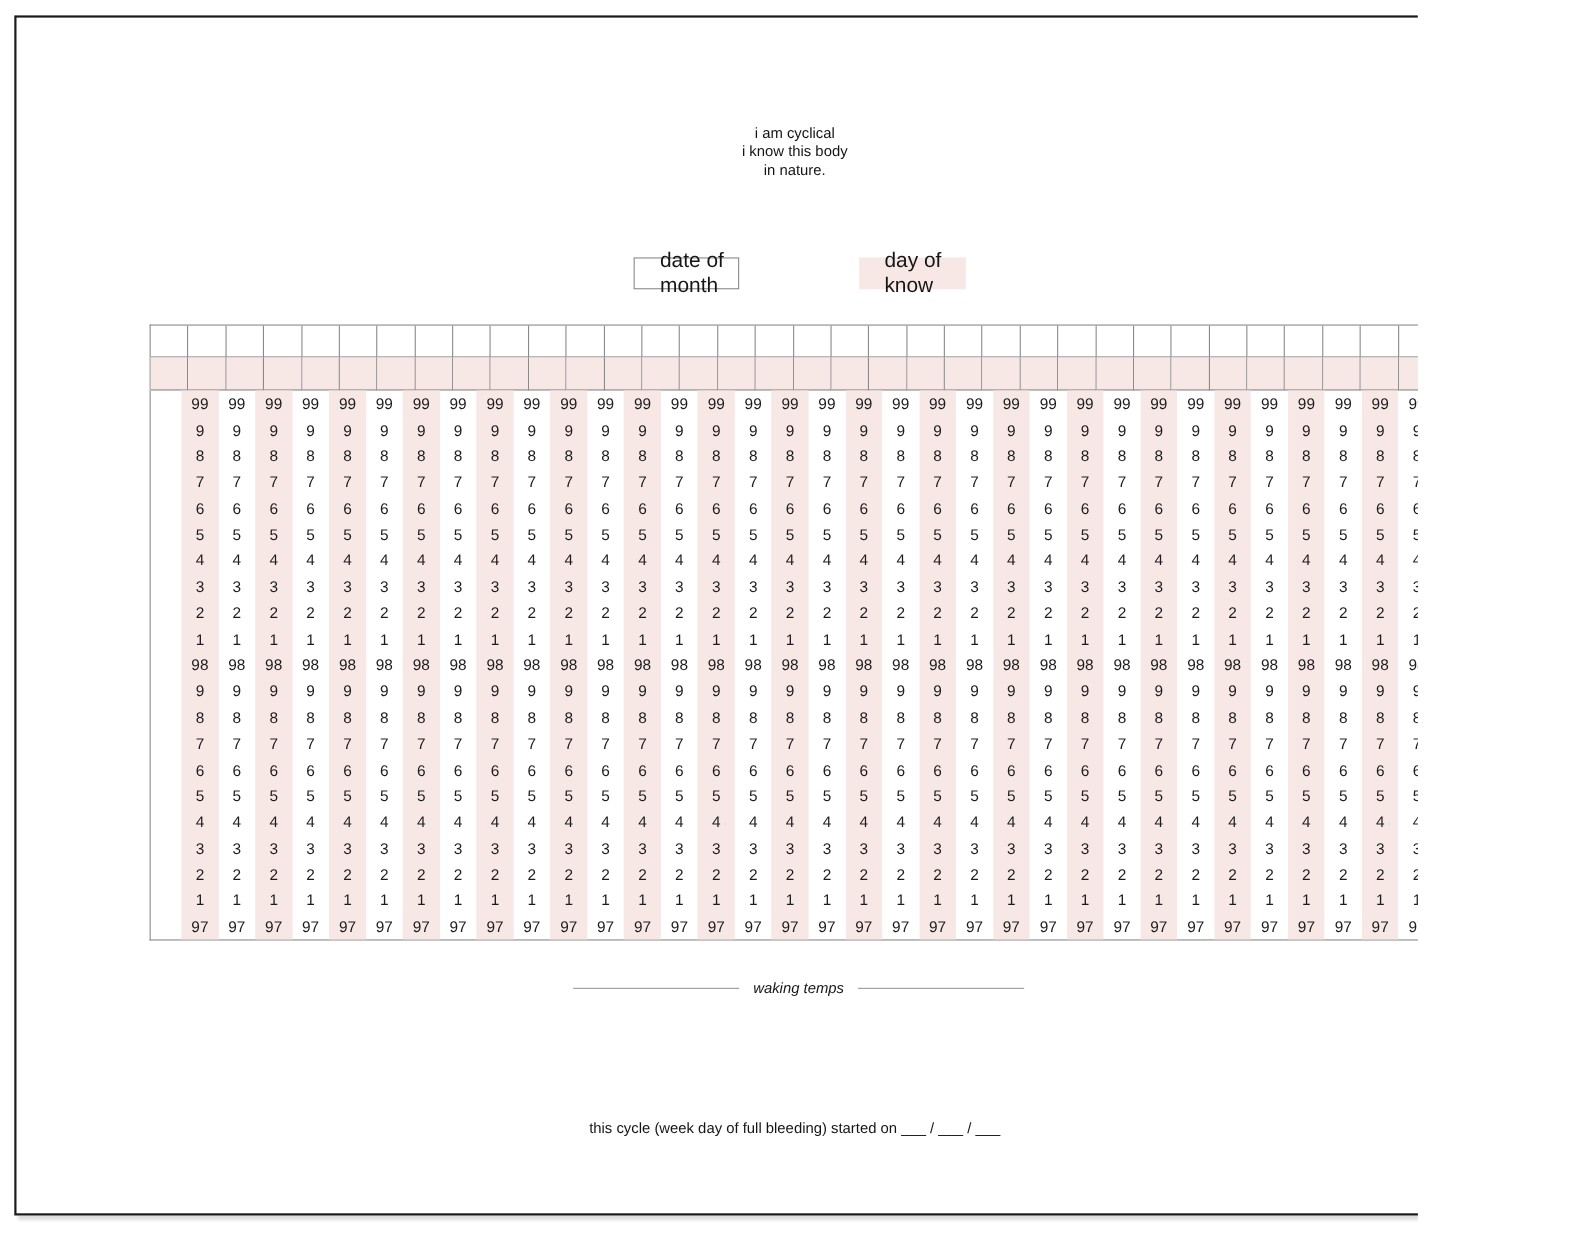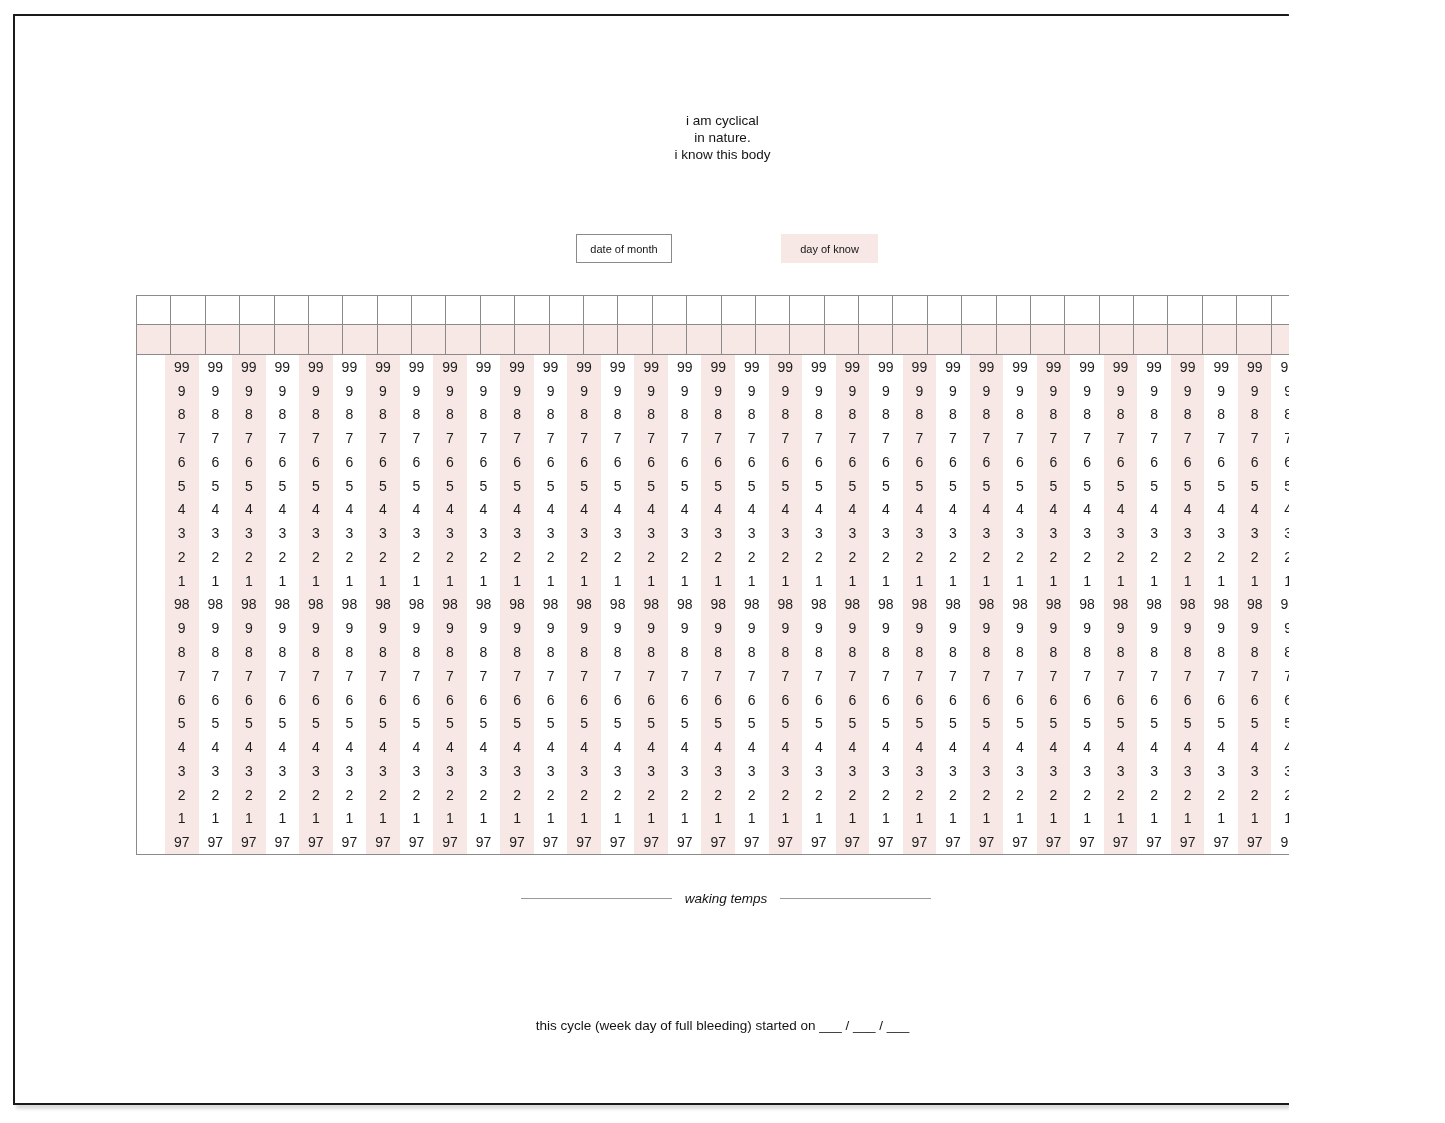"in nature." div { order: before "i know this body" -> after "i know this body" }
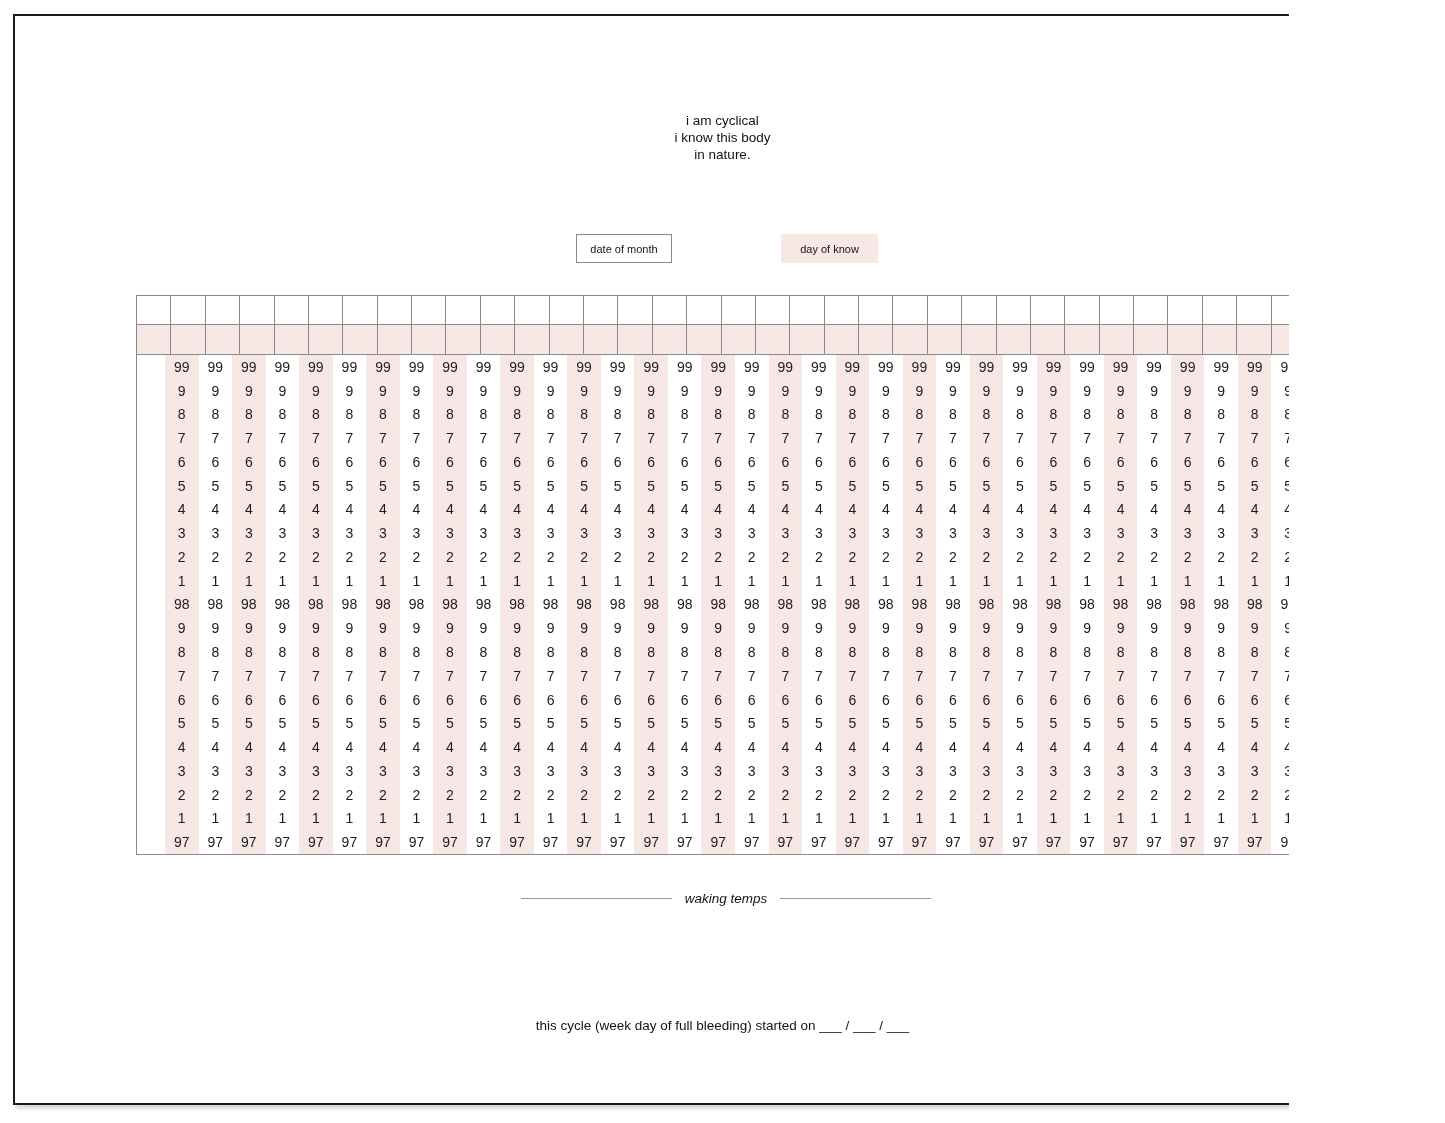"date of month" .label-box { font-size: 11px -> 19px; padding-left: none -> 23px }
